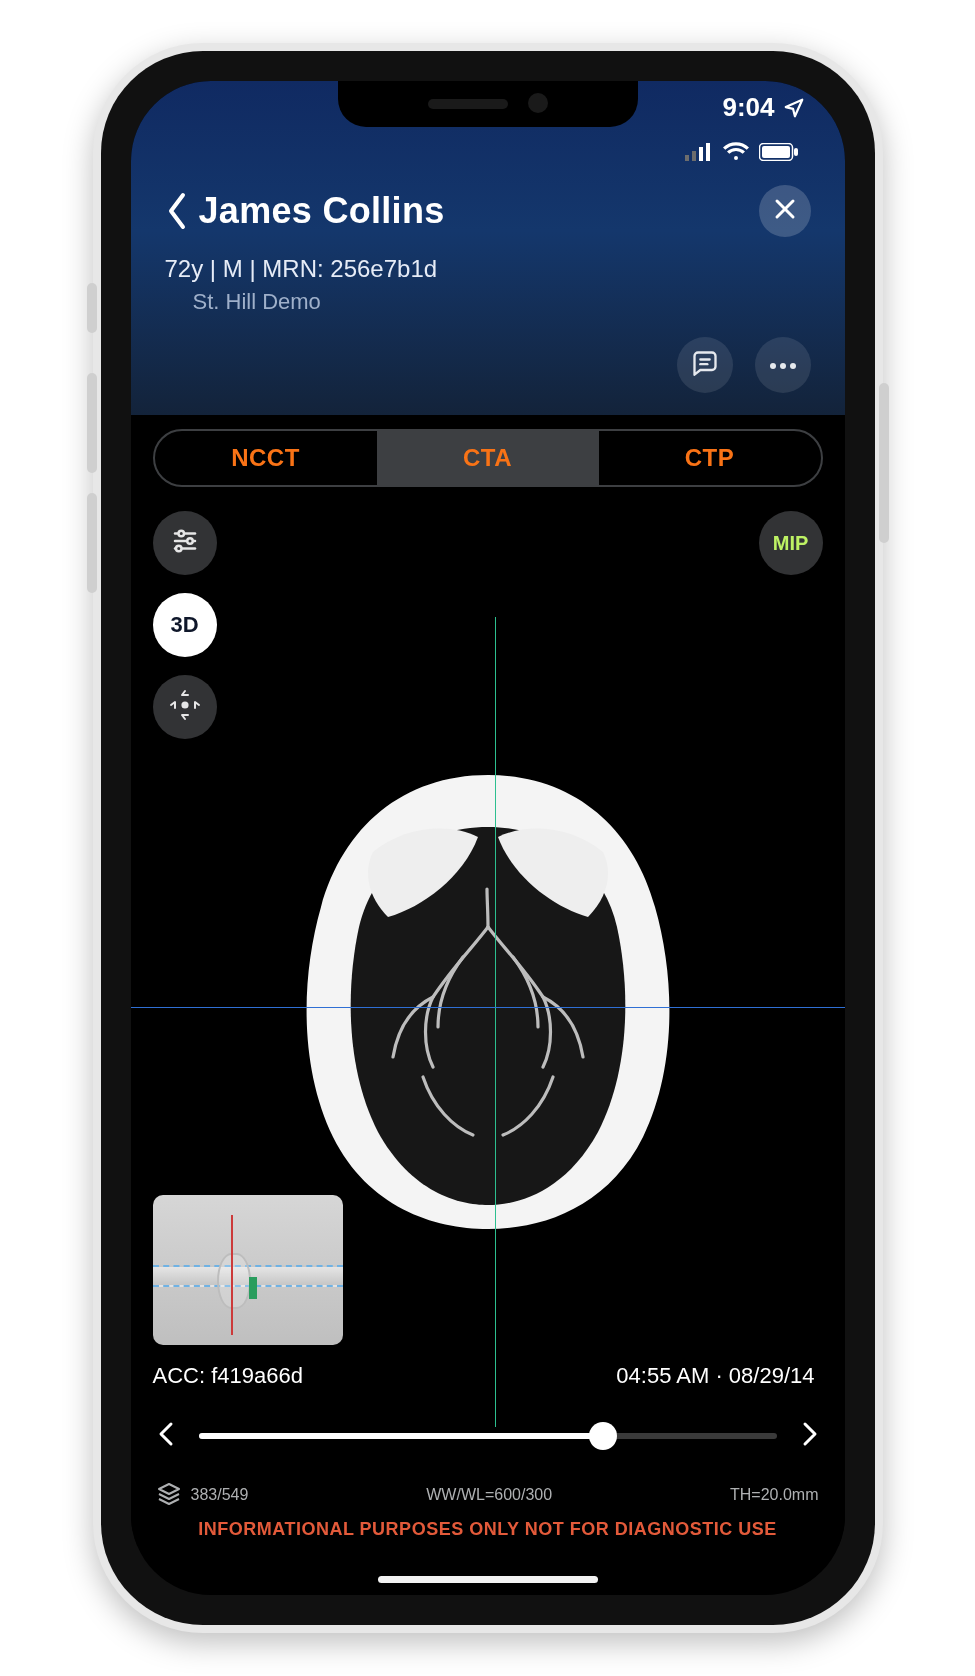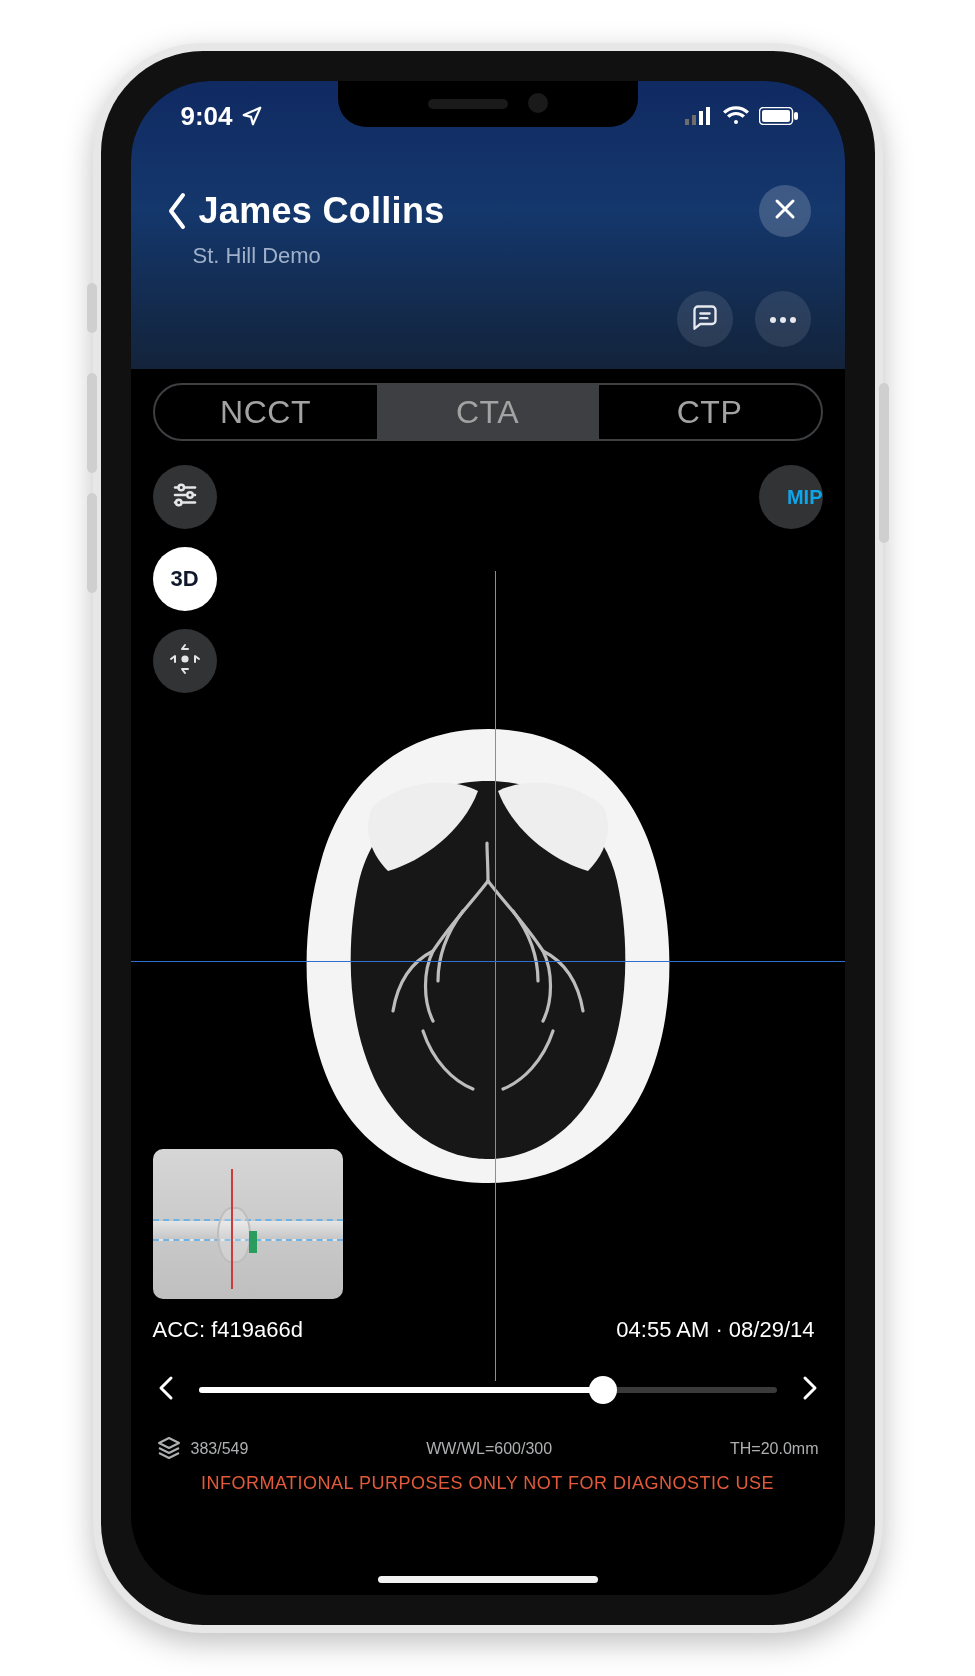"9:04" .statusbar { align-items: center -> flex-end; flex-direction: none -> column; top: 0 -> 11px }
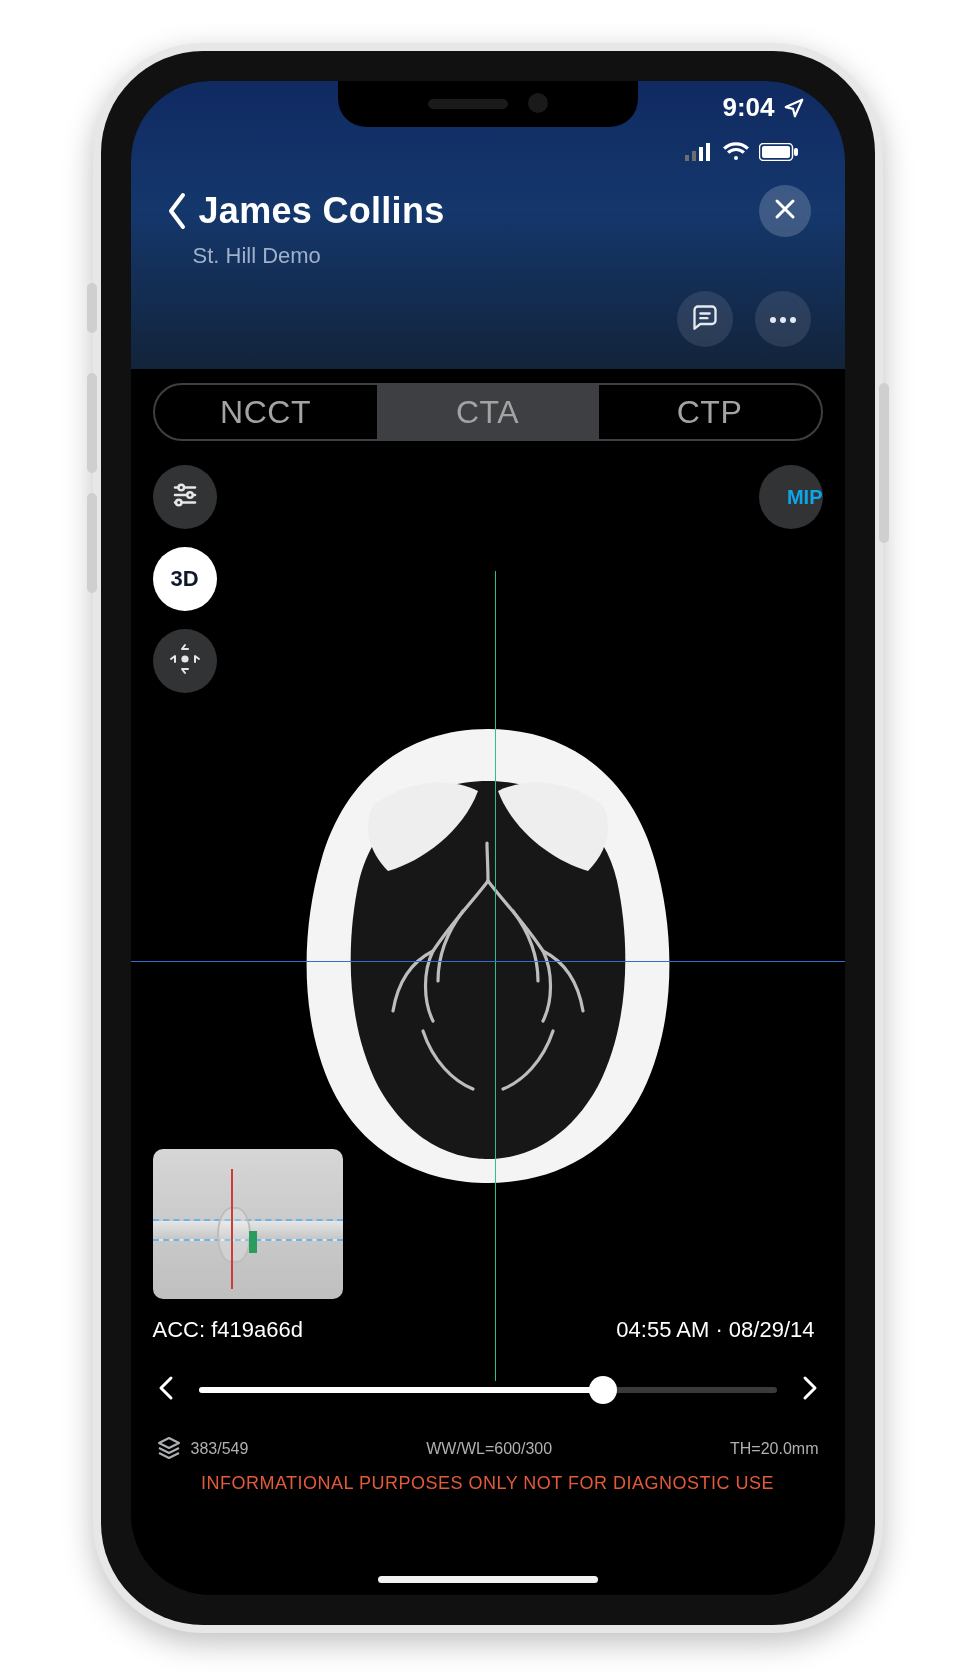"72y | M | MRN:" div.subline { html: none -> <div>72y | M | MRN: 256e7b1d</div> }
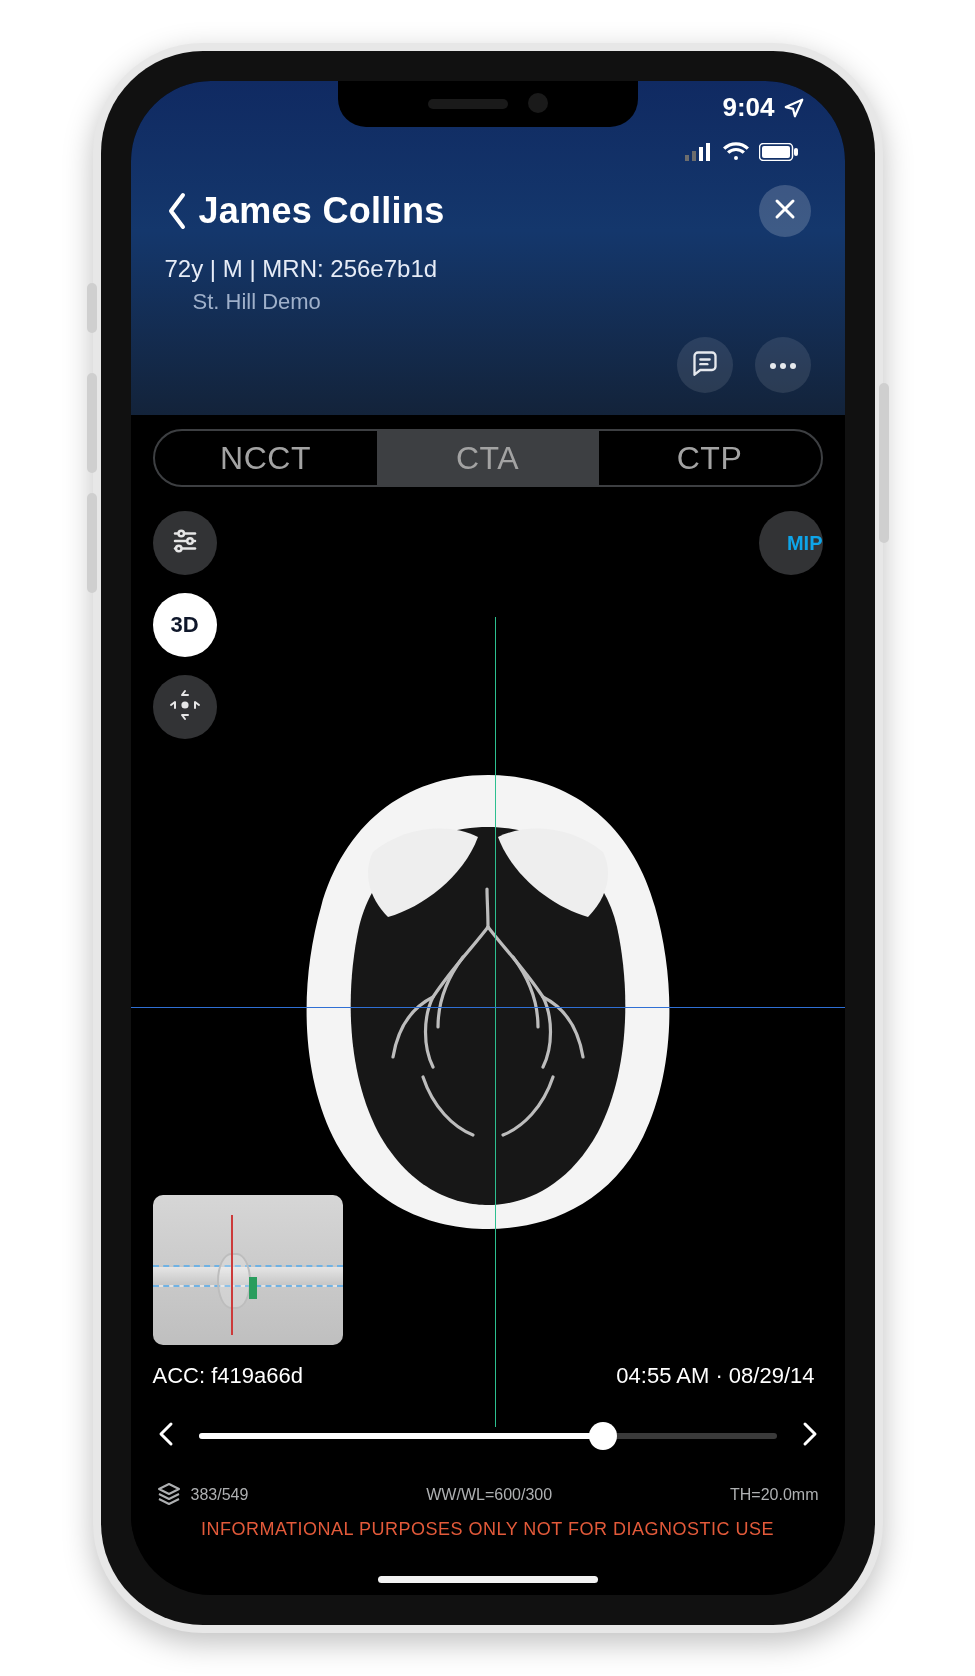"NCCT" .tab { color: #a3a3a3 -> #f97316; font-size: 32px -> 24px; font-weight: 400 -> 700 }
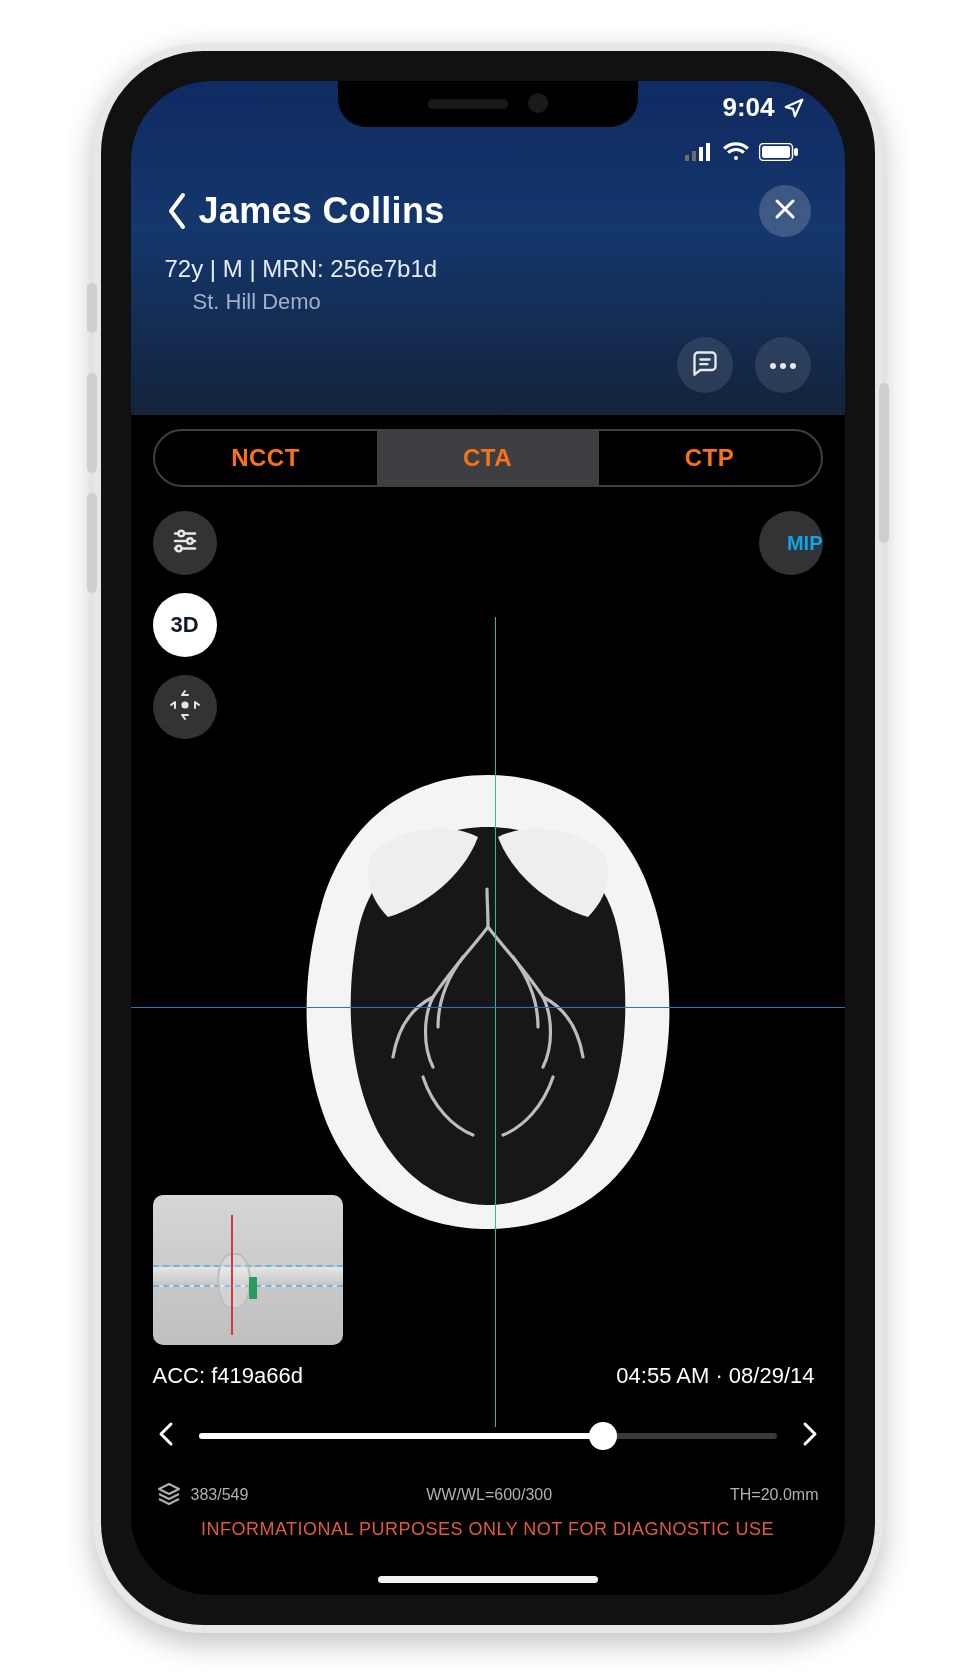"MIP" .mipbtn { color: #0ea5e9 -> #bef264; justify-content: flex-end -> center }
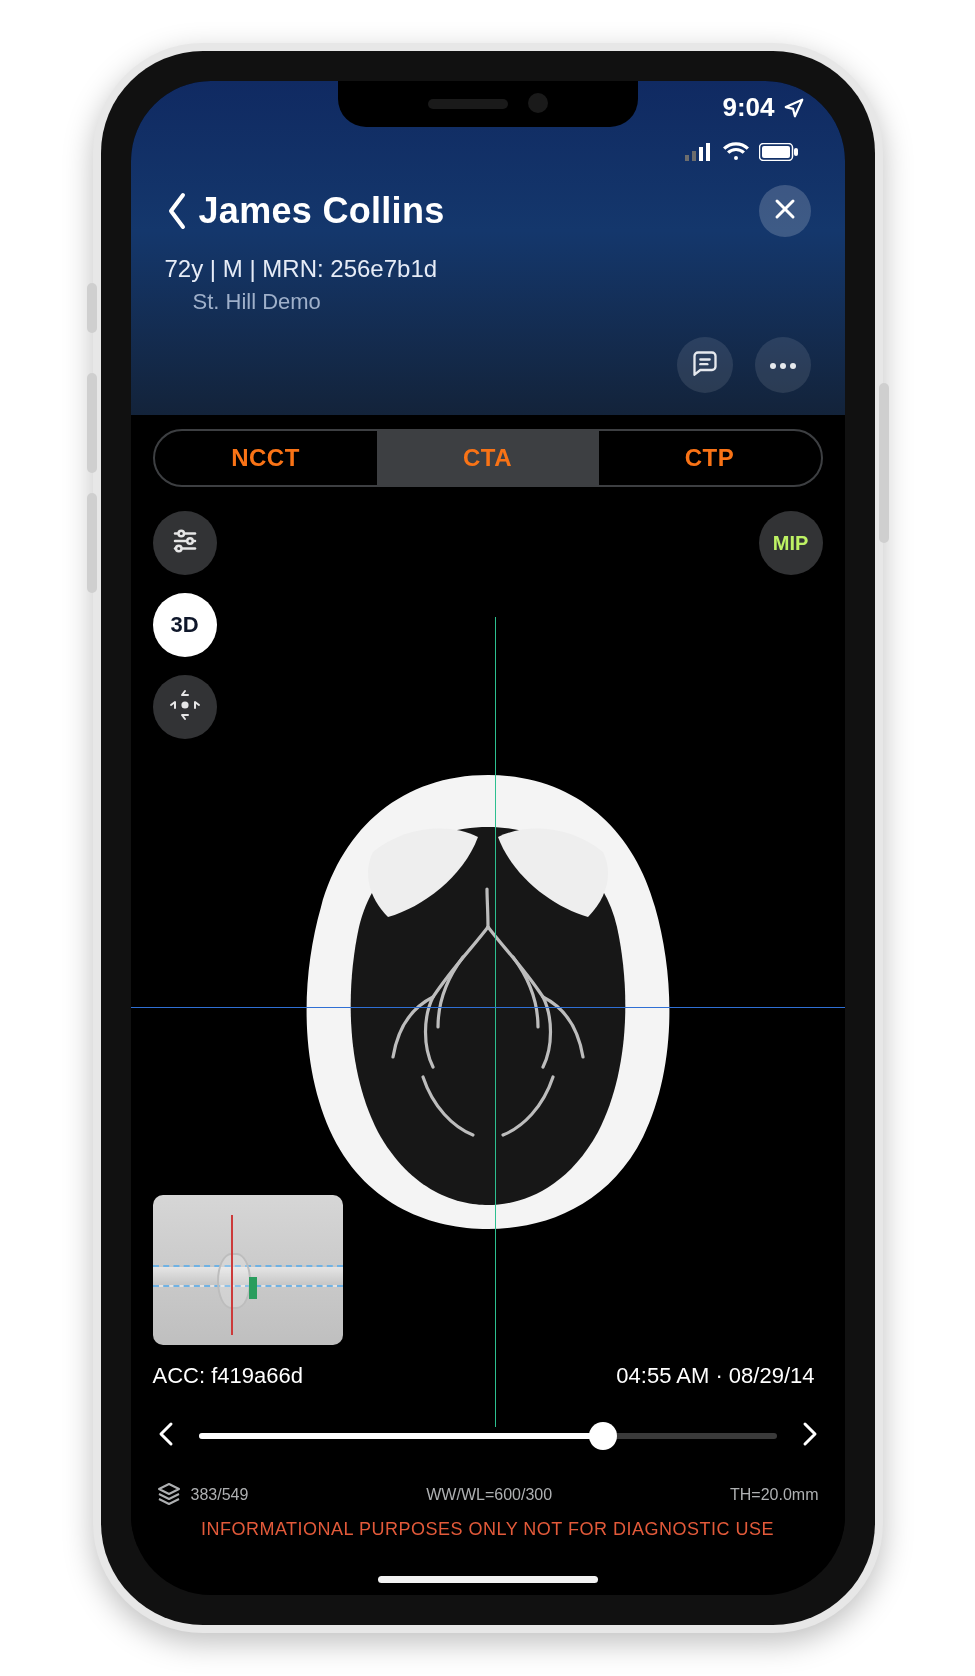"INFORMATIONAL PURPOSES ONLY NOT FOR" .warn { font-weight: none -> bold }
